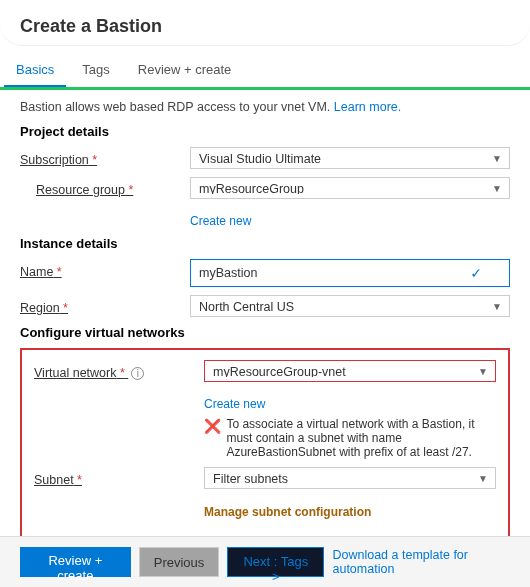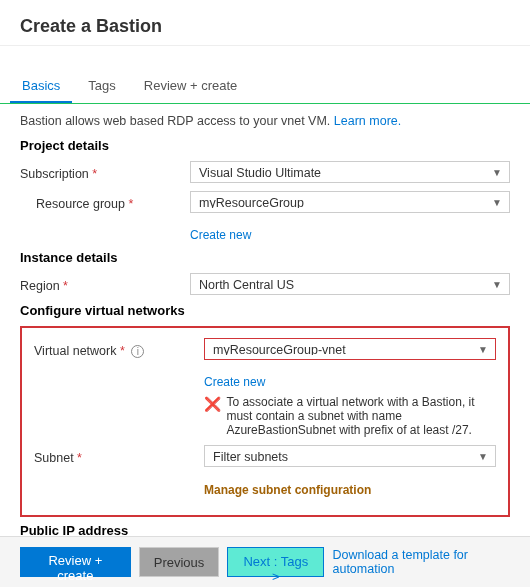"Create a Bastion" .page-header { border-radius: none -> 22px }
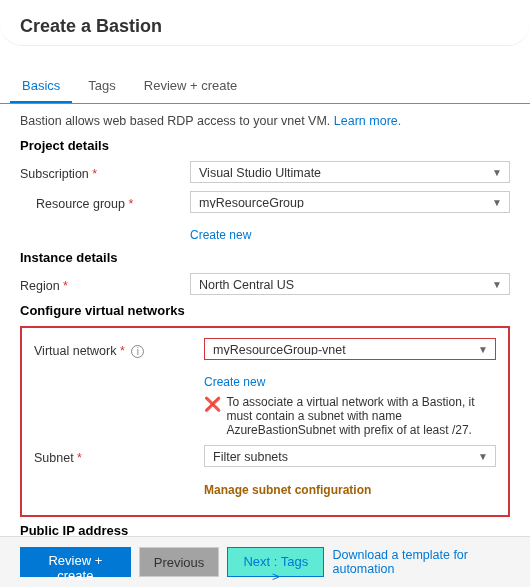"Basics" .tabs { border-bottom: 1px solid #22c55e -> 3px solid #22c55e; margin-top: 24px -> 8px; padding: 0 10px -> 0 4px }
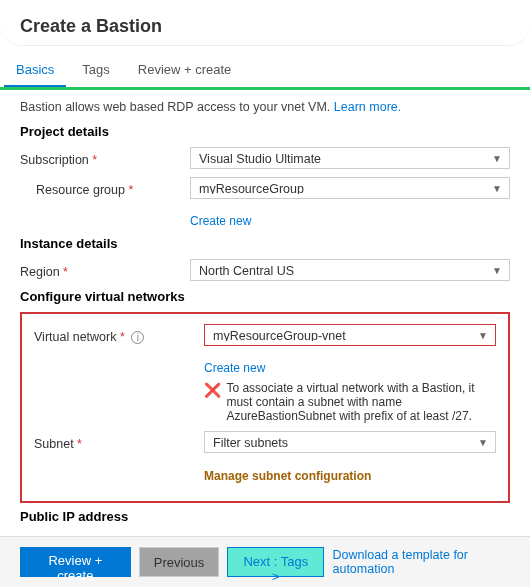"Subscription *" .label-col { text-decoration: none -> underline }
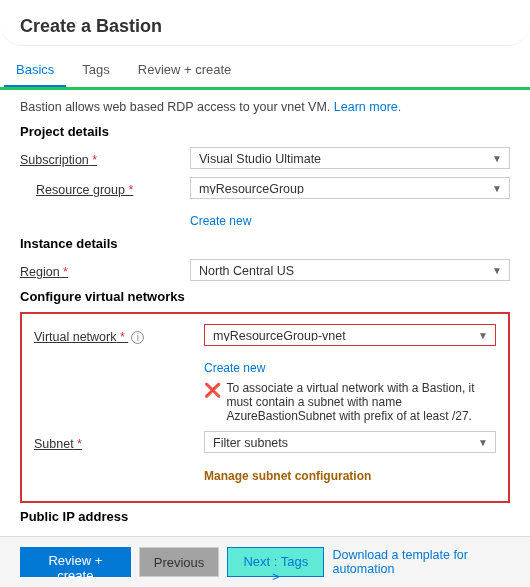"Name *" div.form-row { html: none -> <div> <div> <span>Name</span><span> *</span> </div> <div> <div> <input> <span>✓</span> </div> </div> </div> }
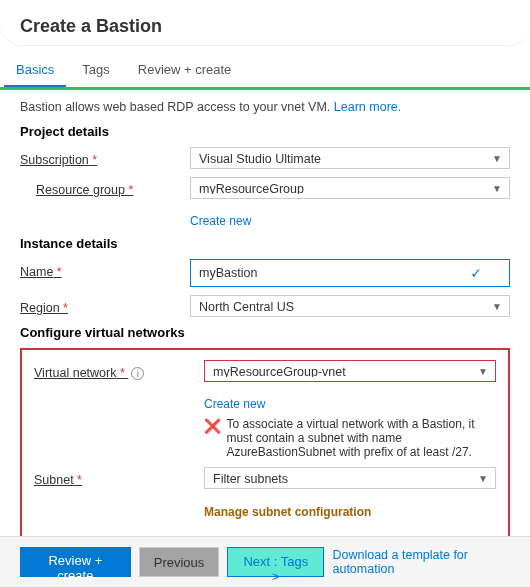"Next : Tags >" .btn-next { background: #5eead4 -> #0f172a }
